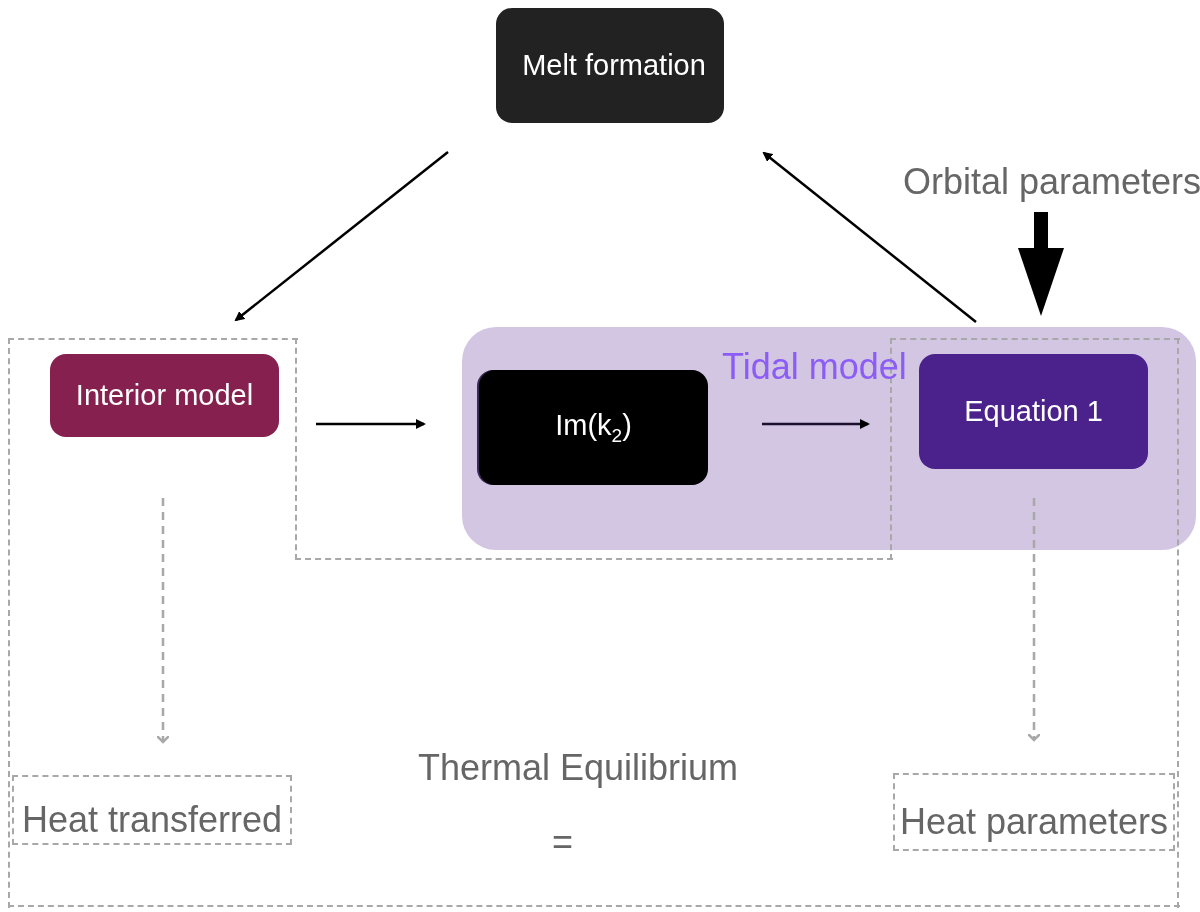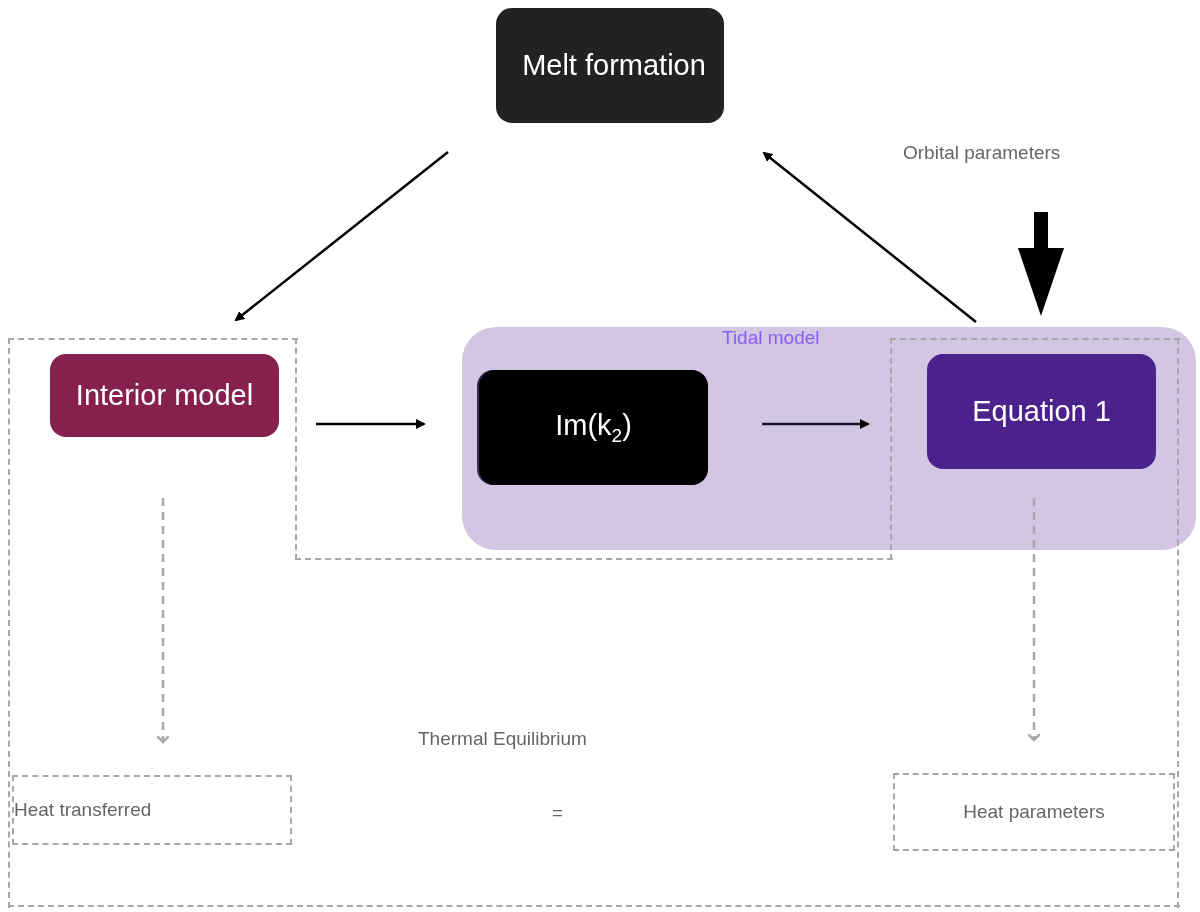"Orbital parameters" .label { font-size: 19px -> 36px; margin-top: none -> 19px }
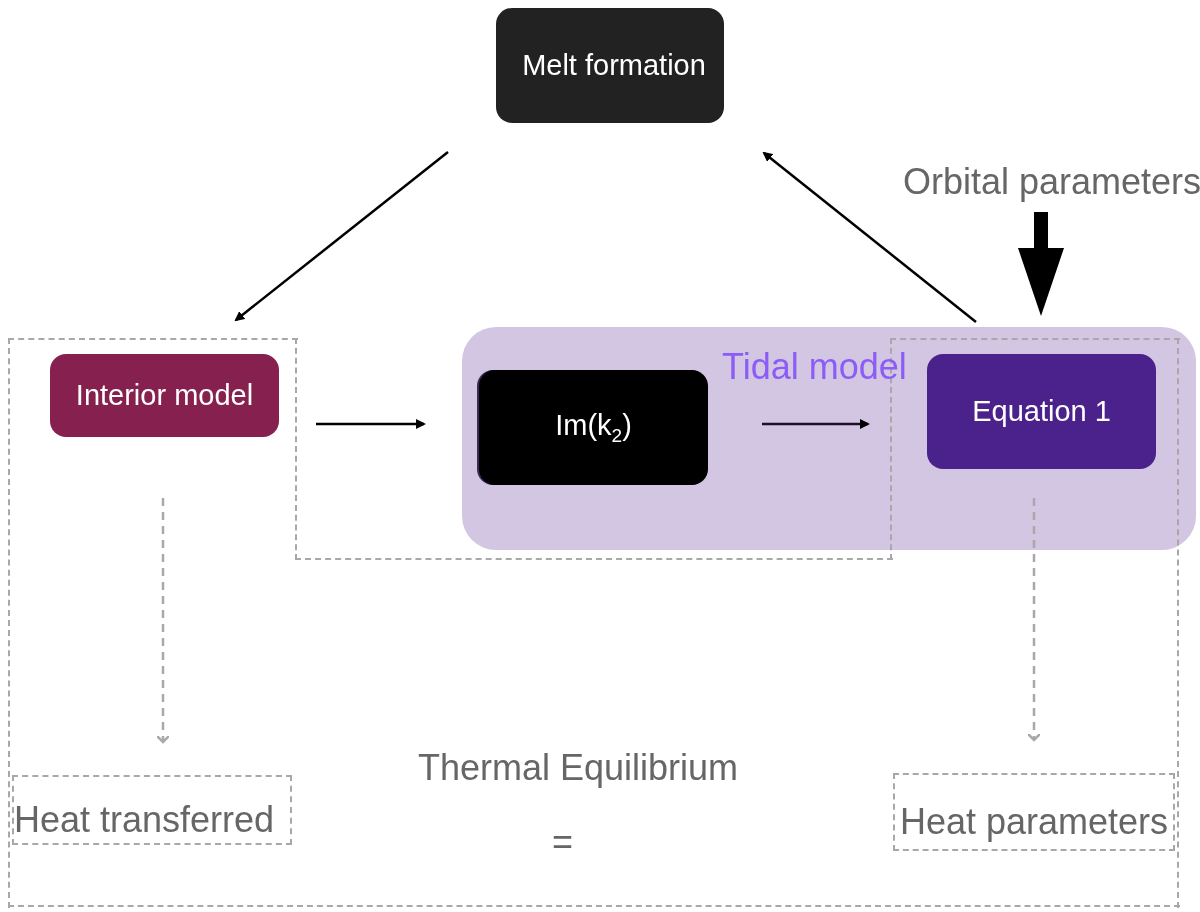"Equation 1" div.node { margin-left: 8px -> none }
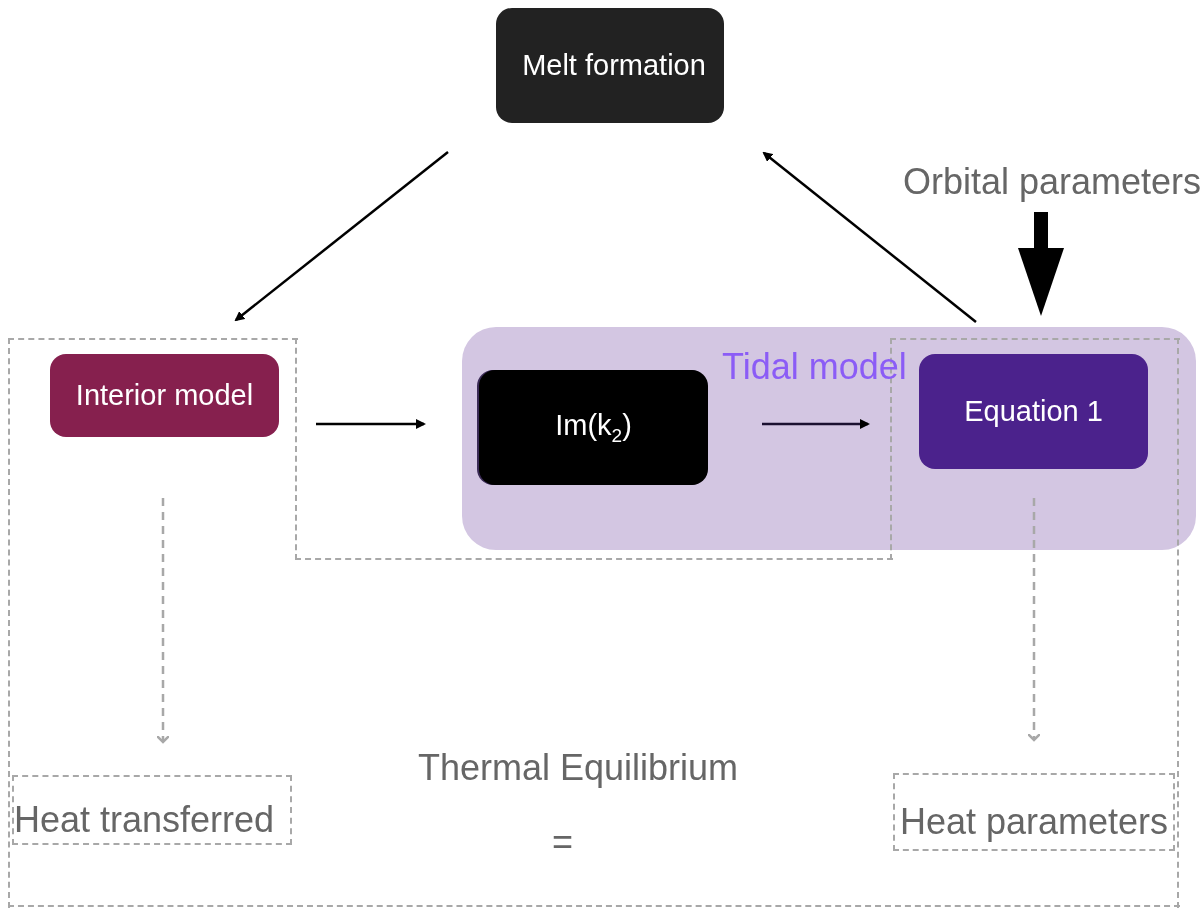"Heat transferred" div.dash-box { justify-content: flex-start -> center }
